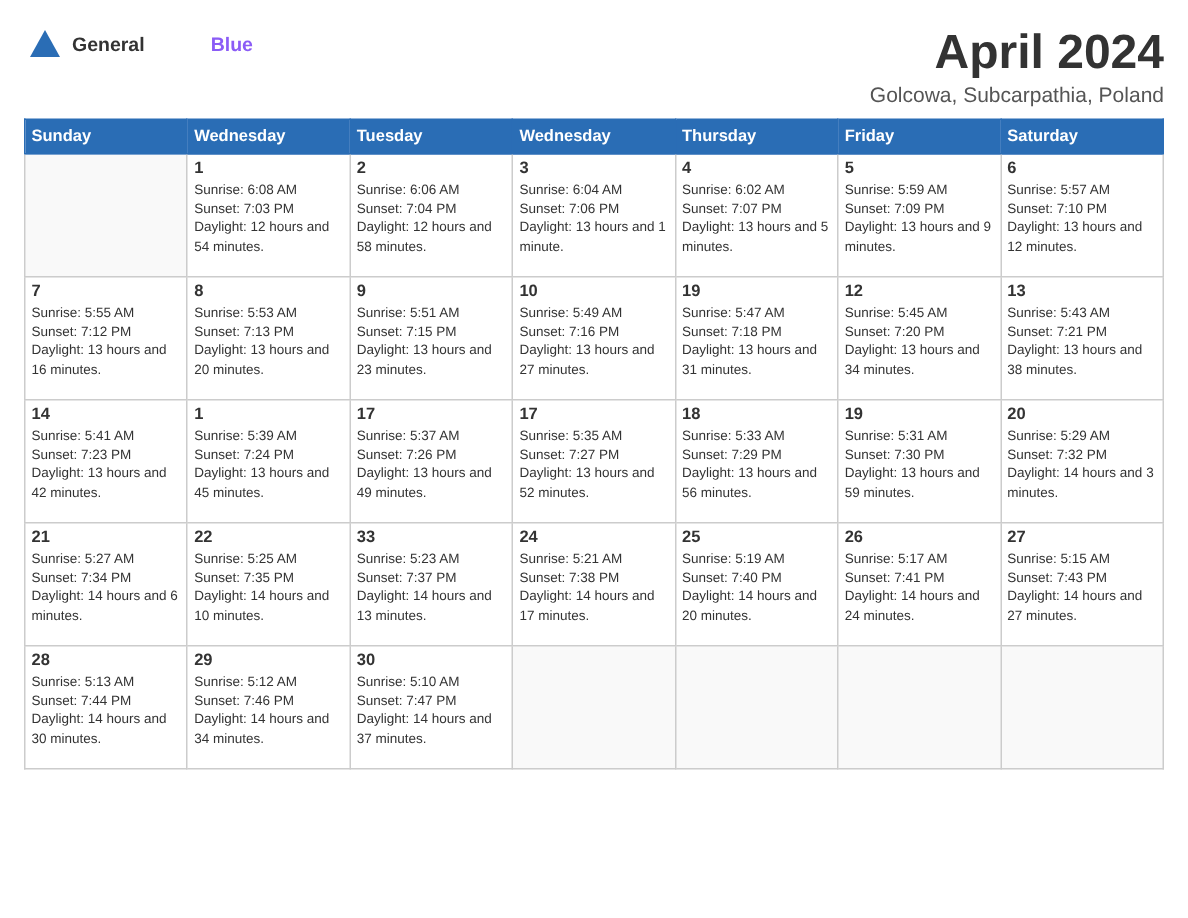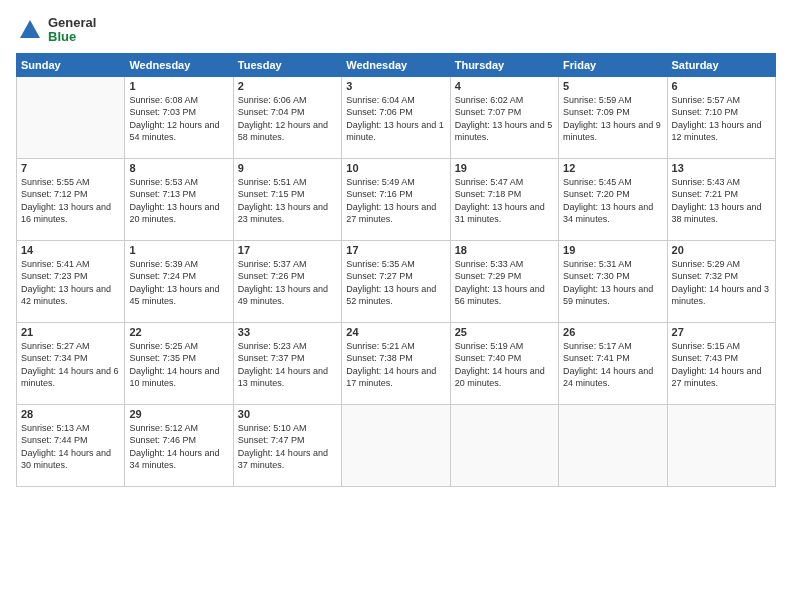"General" .logo-text { flex-direction: column -> row; gap: none -> 44px }
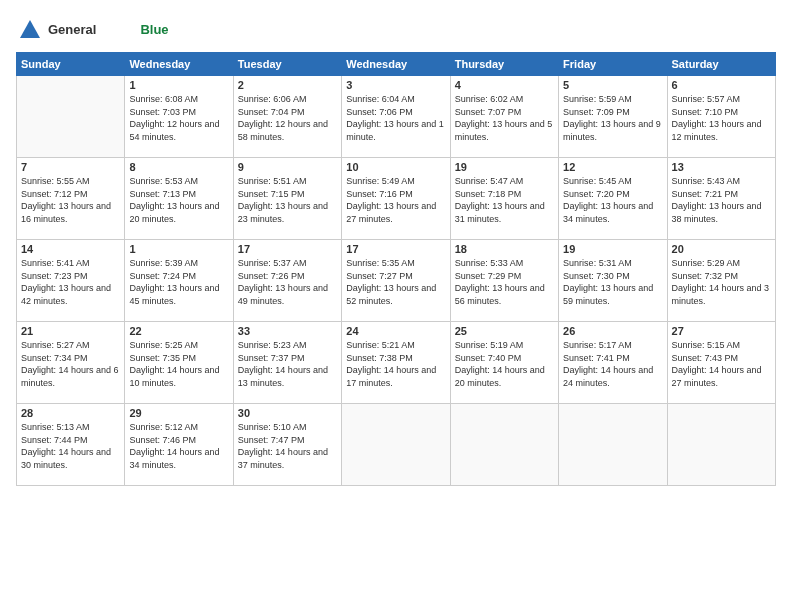"Blue" .logo-text span:last-child { color: #15803d -> #8b5cf6 }
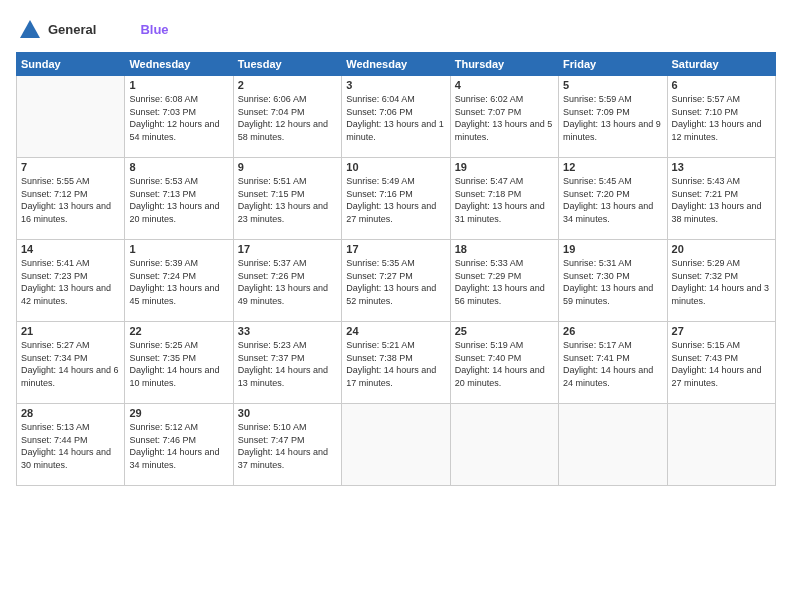"April 2024" div.title-block { html: none -> <div> <div>April 2024</div> <div>Golcowa, Subcarpathia, Poland</div> </div> }
